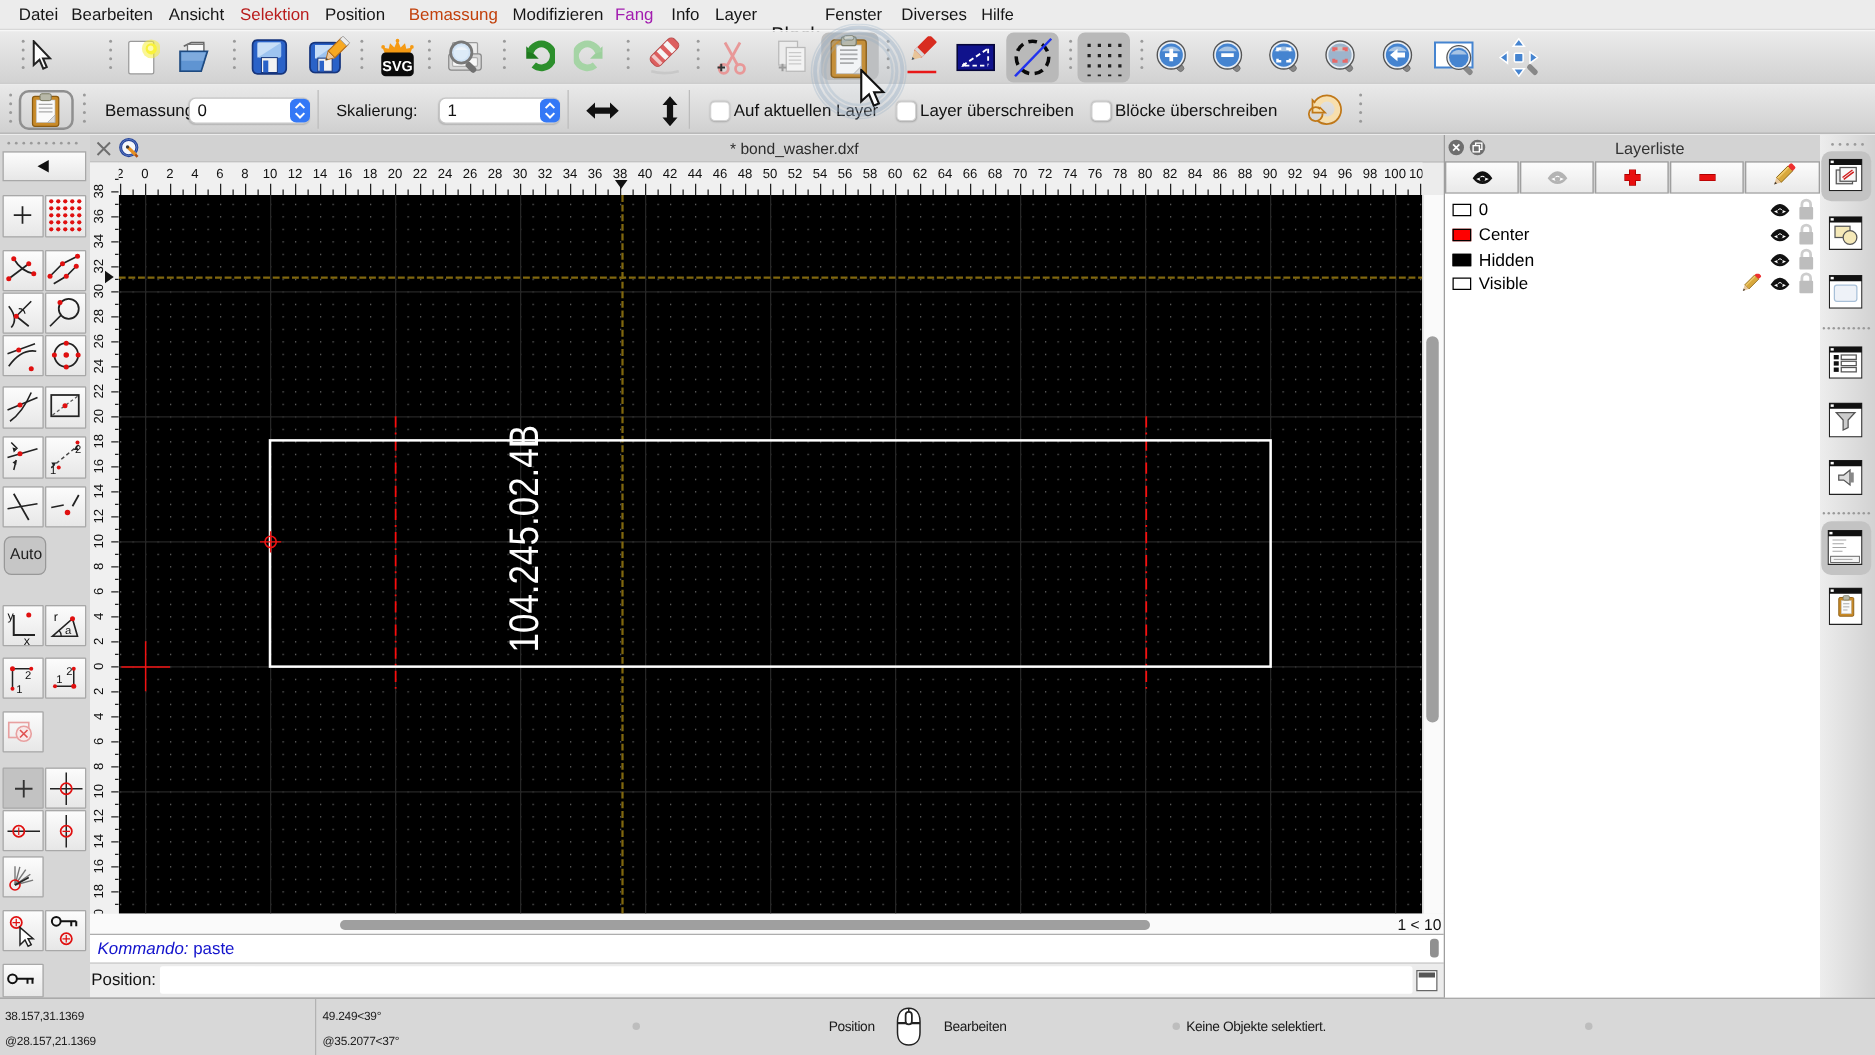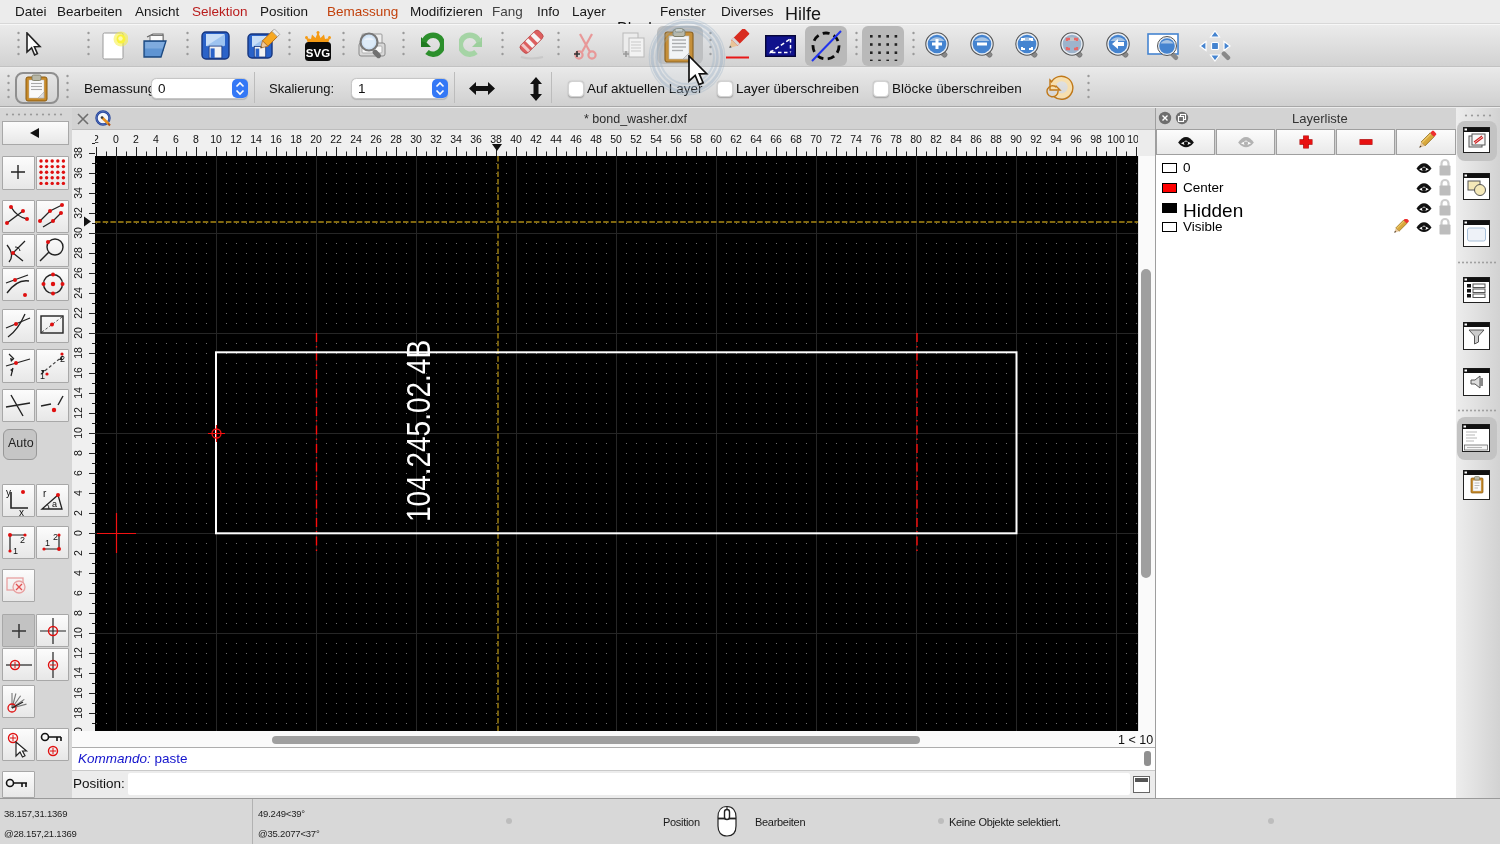"Fang" div.tx { color: #404040 -> #a21caf }
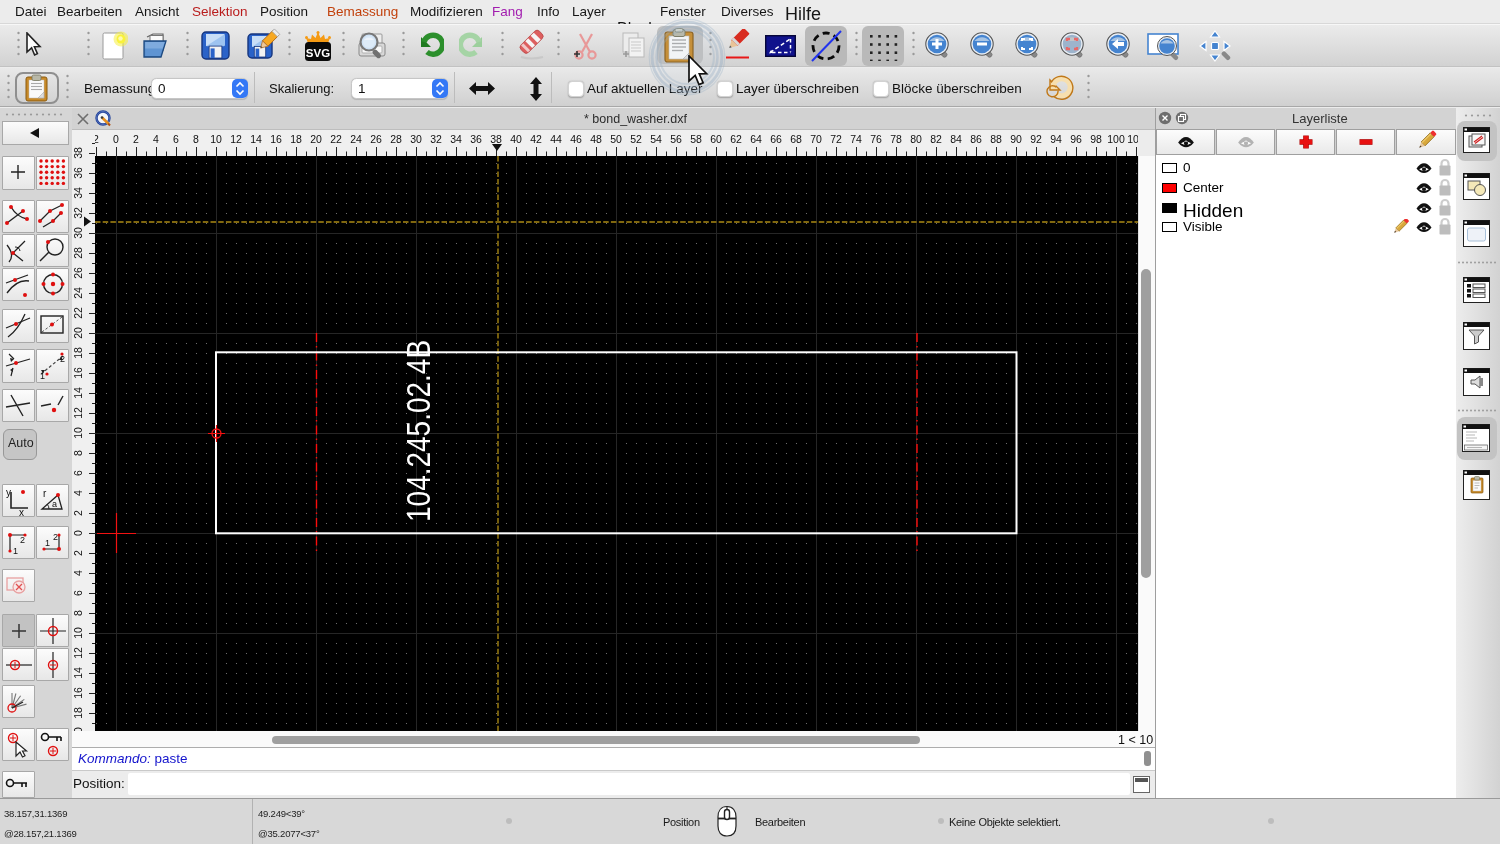"Hilfe" div.tx { font-size: 18px -> 13px }
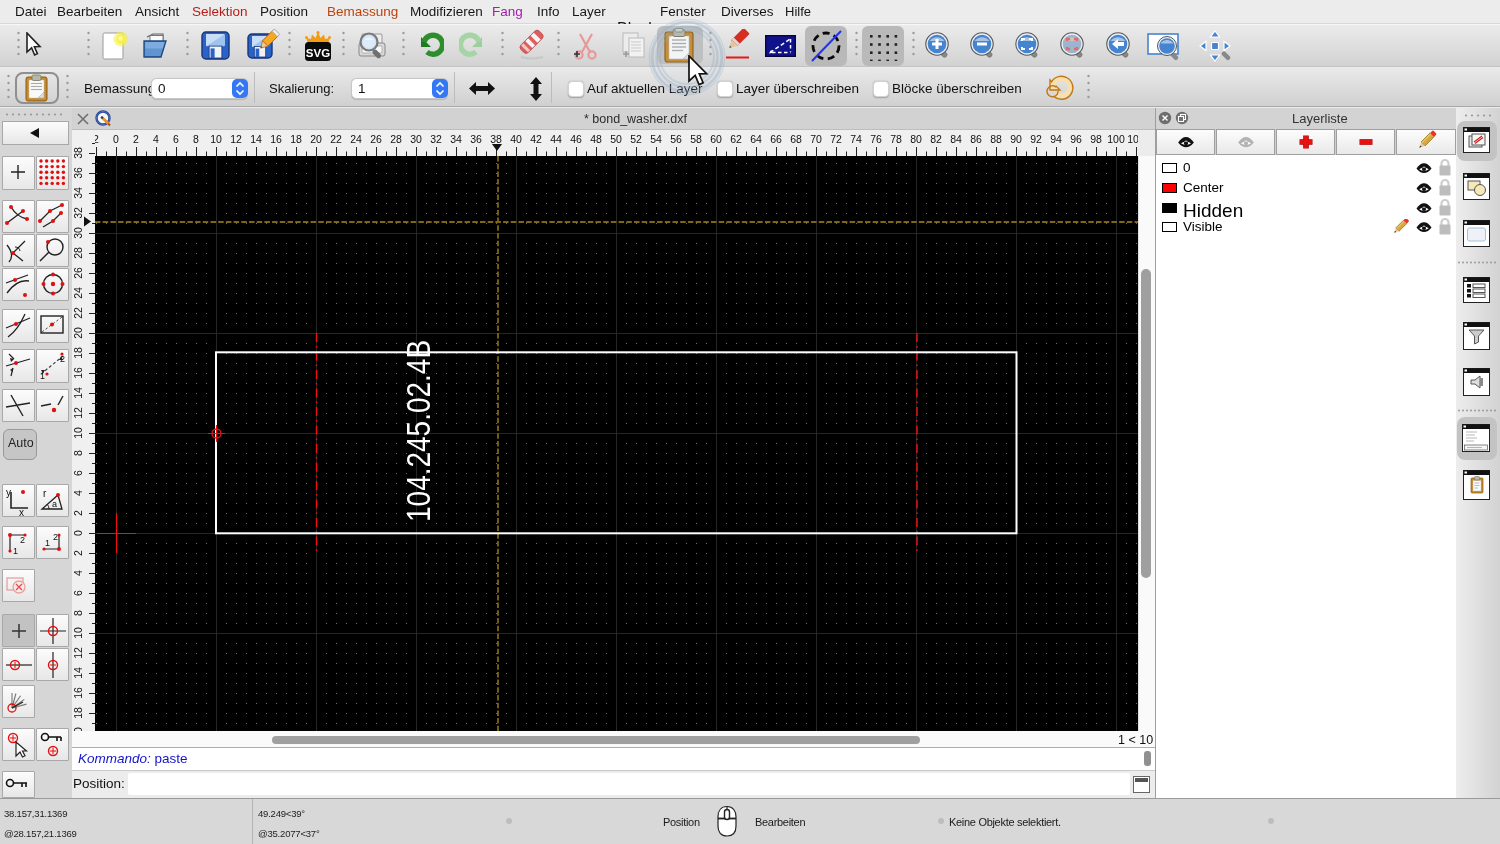"Hidden" div.tx { font-size: 19px -> 14px }
